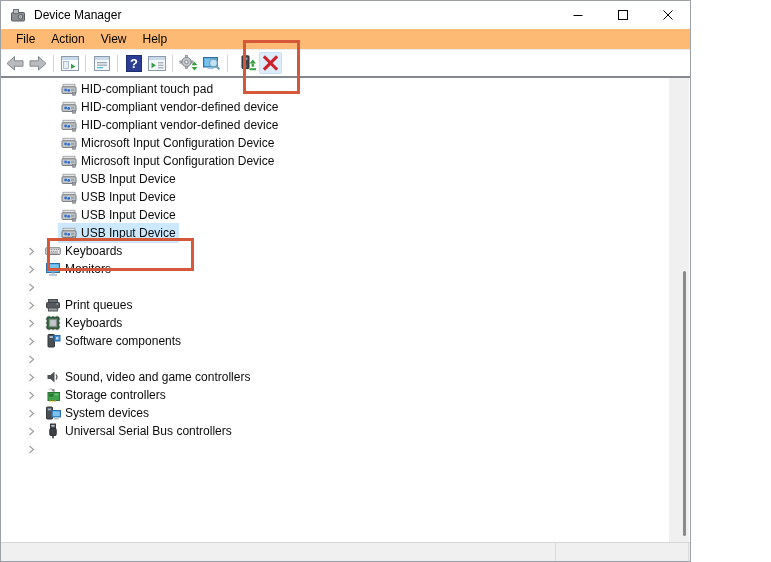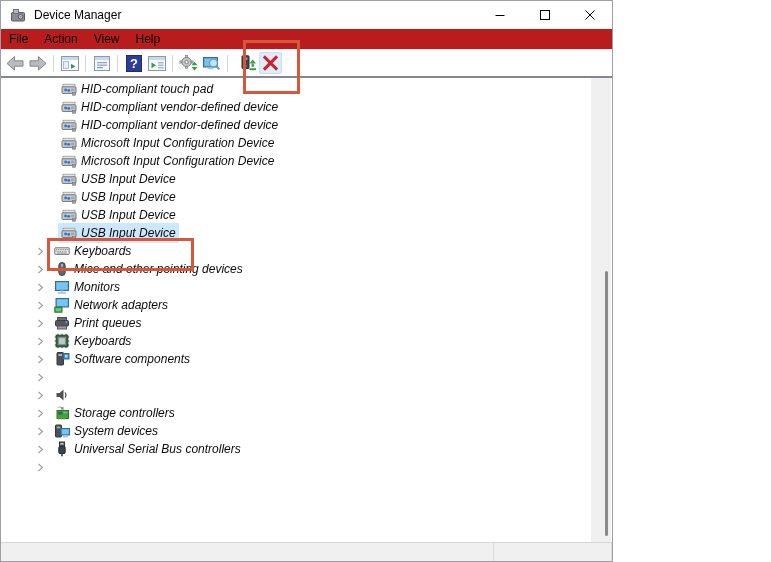"Device Manager" .window { width: 613px -> 691px }
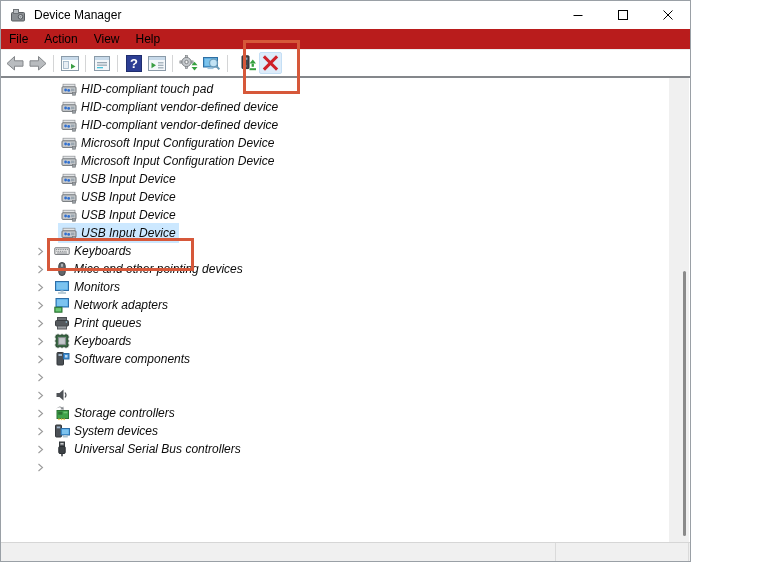"File" .menubar { background: #b91c1c -> #fdba74; padding-left: 0 -> 7px }
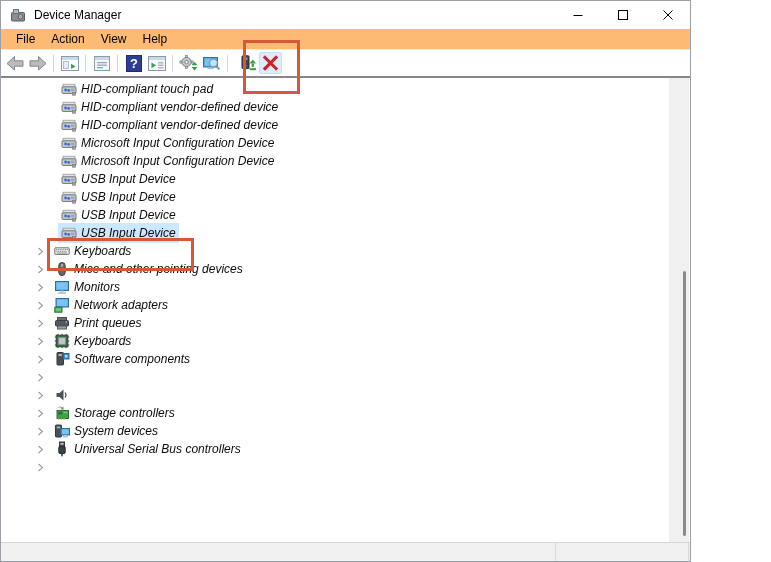"HID-compliant touch pad" .label { font-style: italic -> none }
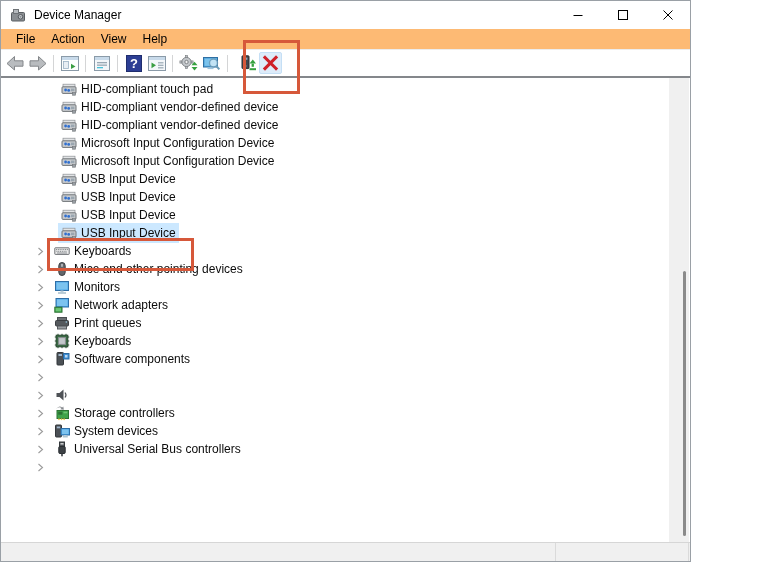"Keyboards" .row.lvl1 { padding-left: 28px -> 19px }
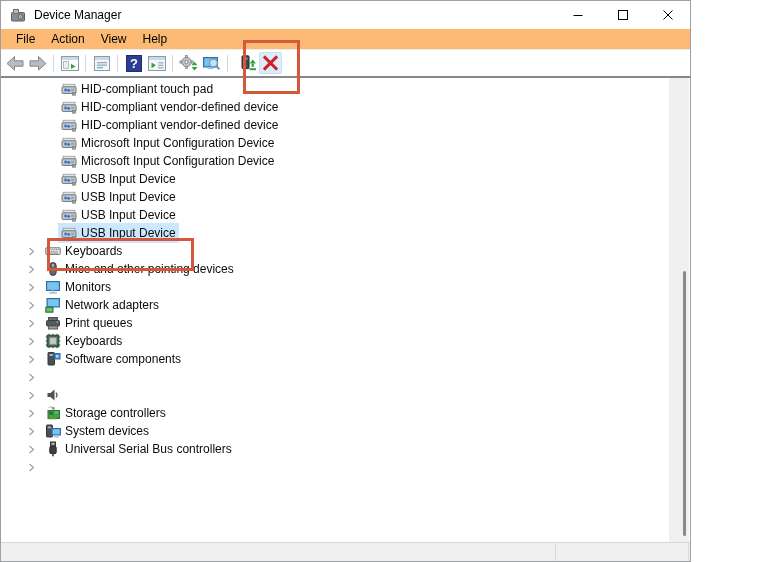"Mice and other pointing devices" div.row { html: <div> <span> <svg> <path></path> </svg> </span> <span> <span> <svg> <rect></rect> <rect></rect> </svg> </span> <span>Mice and other pointing devices</span> </span> </div> -> none }
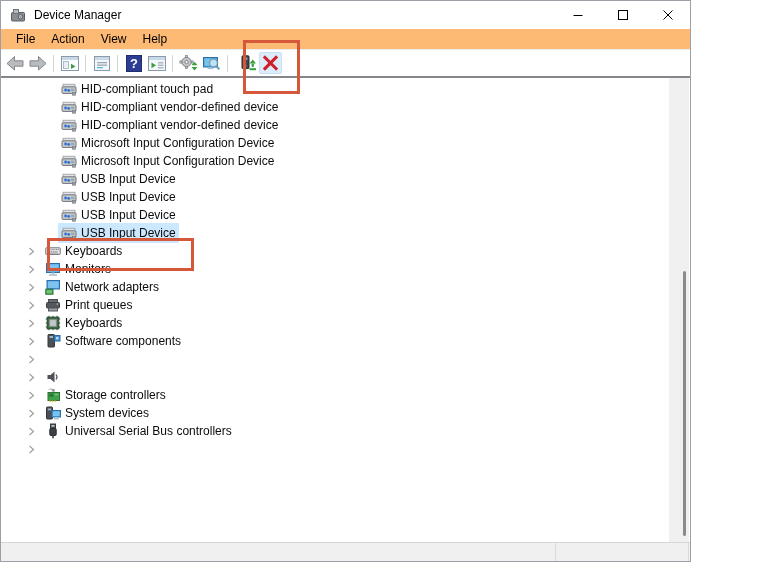"Network adapters" span.row-inner { html: <span> <span> <svg> <rect></rect> <rect></rect> <rect></rect> <rect></rect> <rect></rect> </svg> </span> <span>Network adapters</span> </span> -> none }
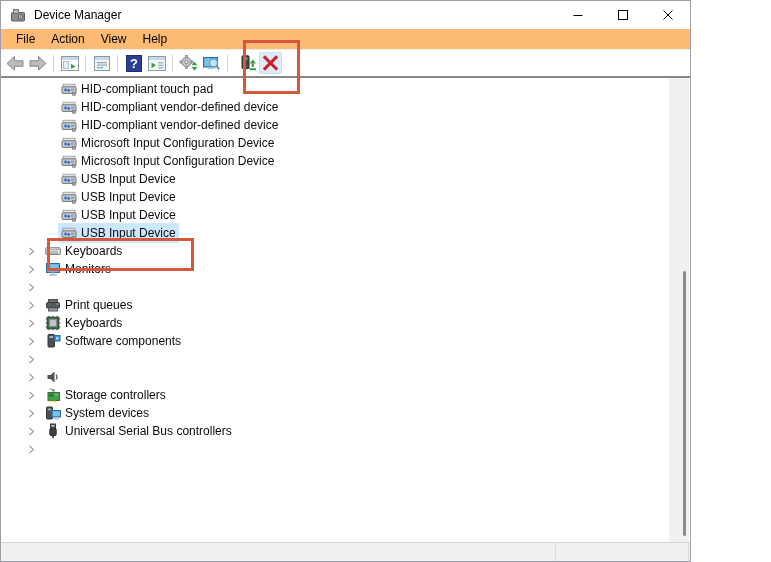"Sound, video and game controllers" span.label { html: none -> <span>Sound, video and game controllers</span> }
